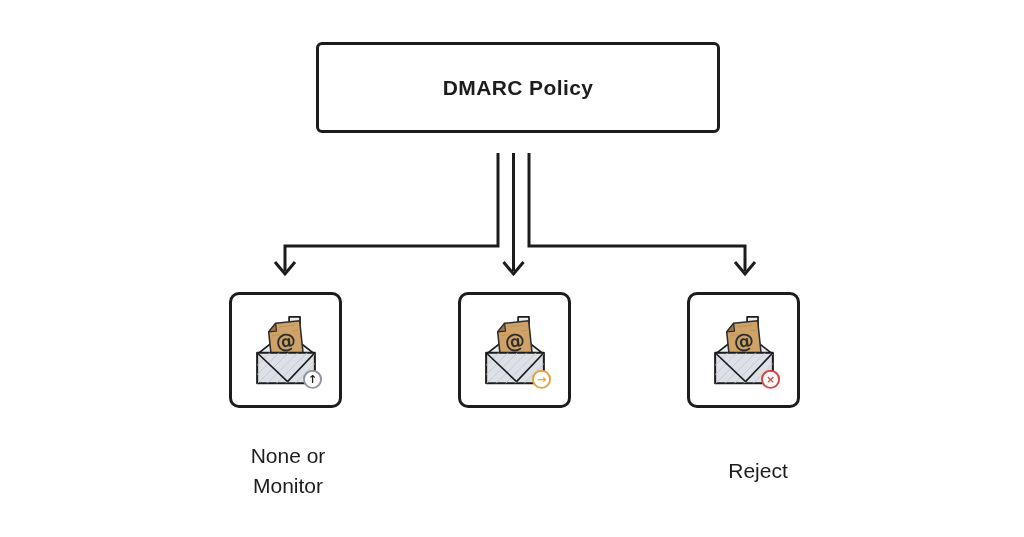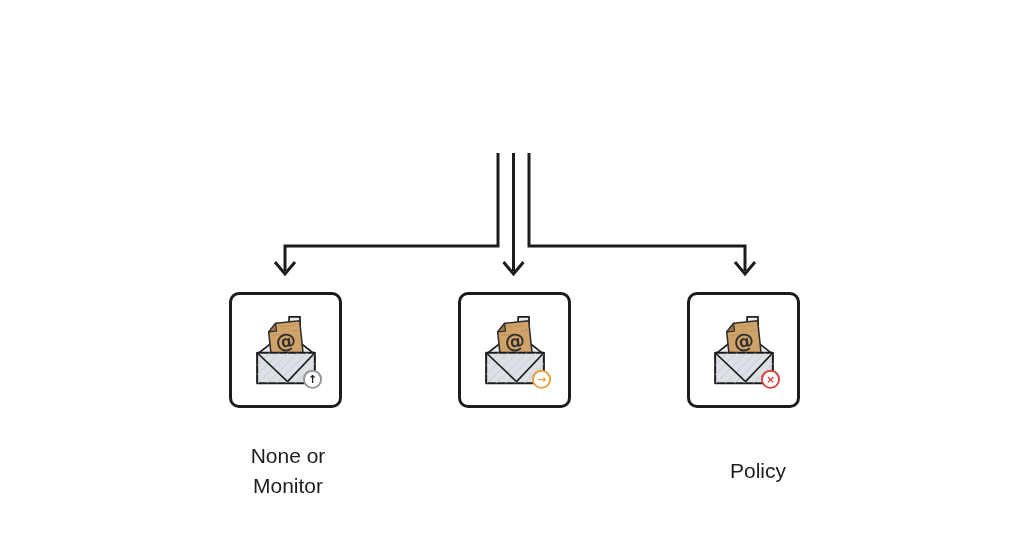"DMARC Policy" div.title-box { html: none -> <div> <span>DMARC Policy</span> </div> }
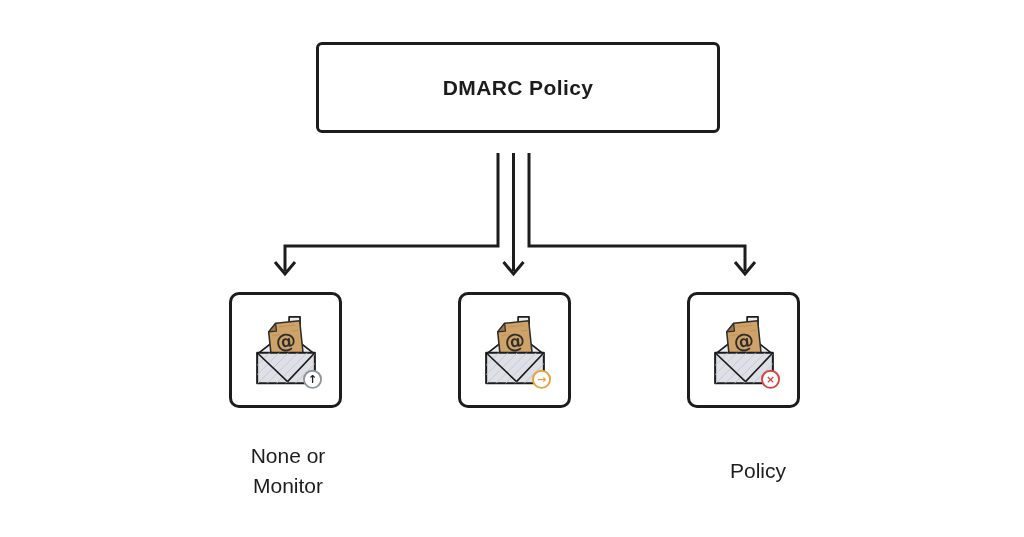"Policy" div.branch-label { text: Policy -> Reject }
